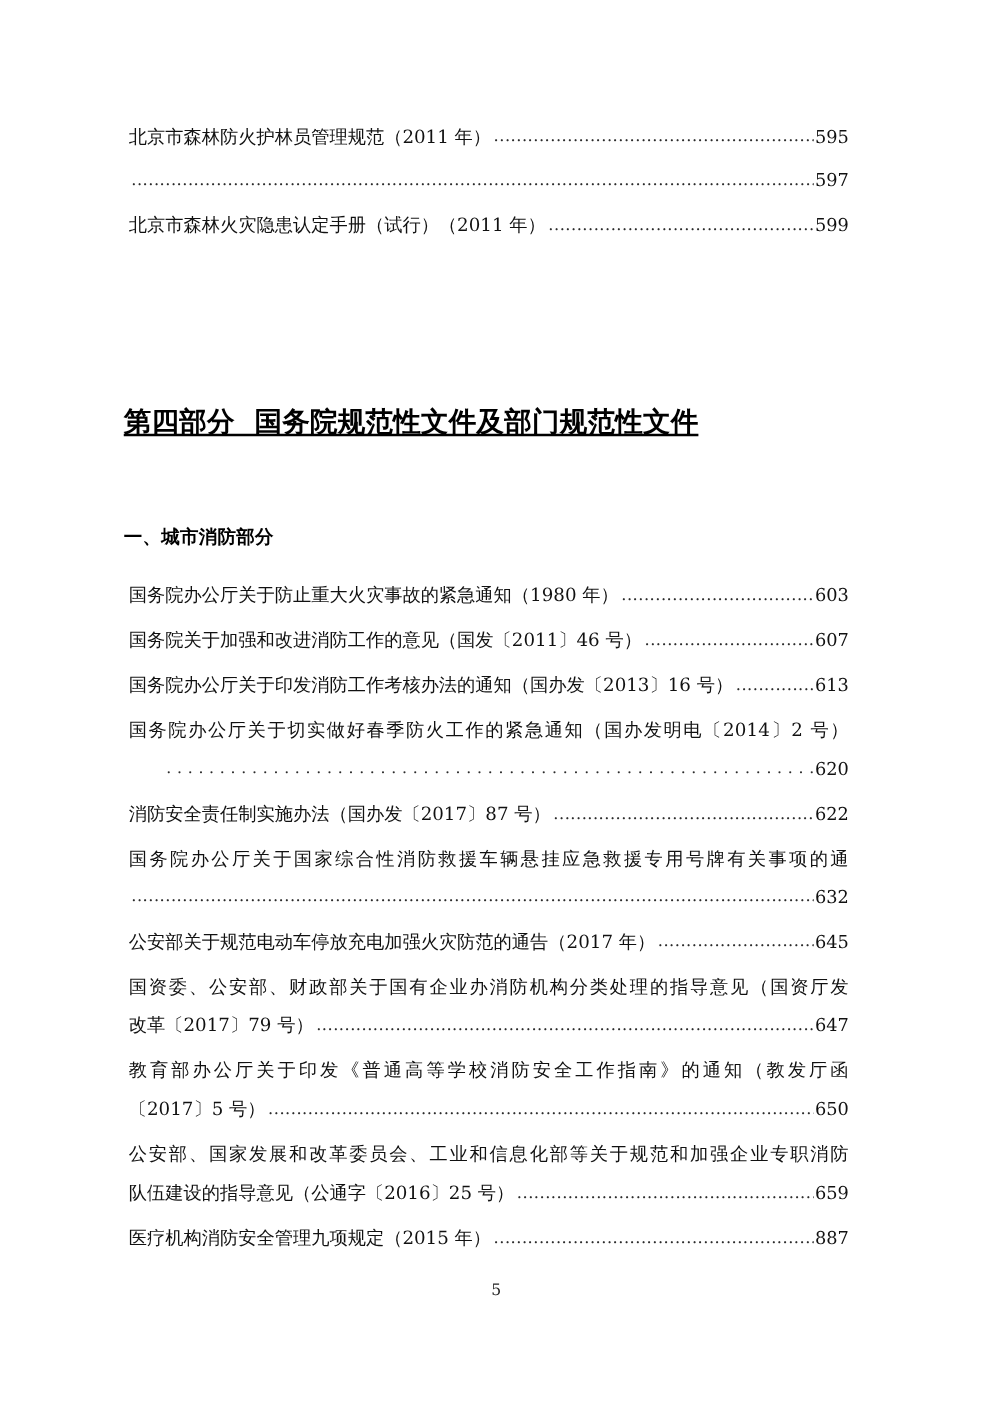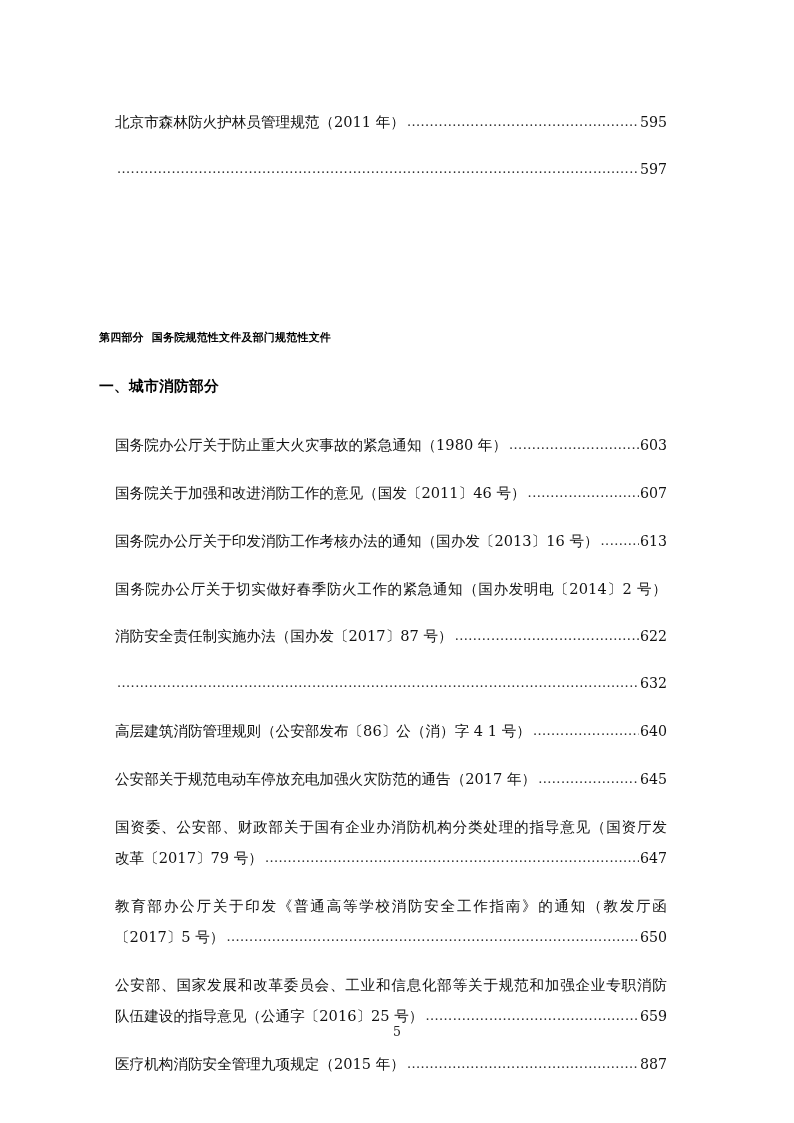"北京市森林防火护林员管理规范（2011 年）" .toc-entry { margin: 16px -> 4px }
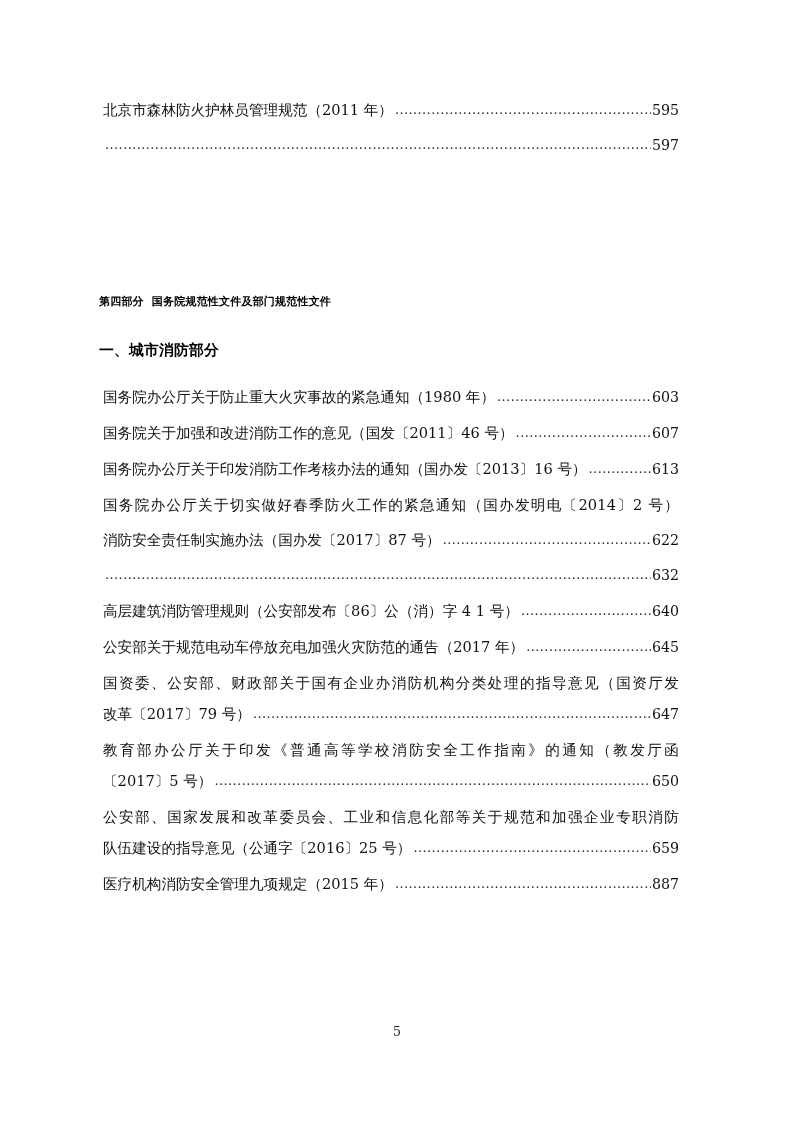"北京市森林火灾隐患认定手册（试行）（2011 年）" div.toc-entry { html: none -> <div> <div> <span>北京市森林火灾隐患认定手册（试行）（2011 年）</span> <span></span> <span>599</span> </div> </div> }
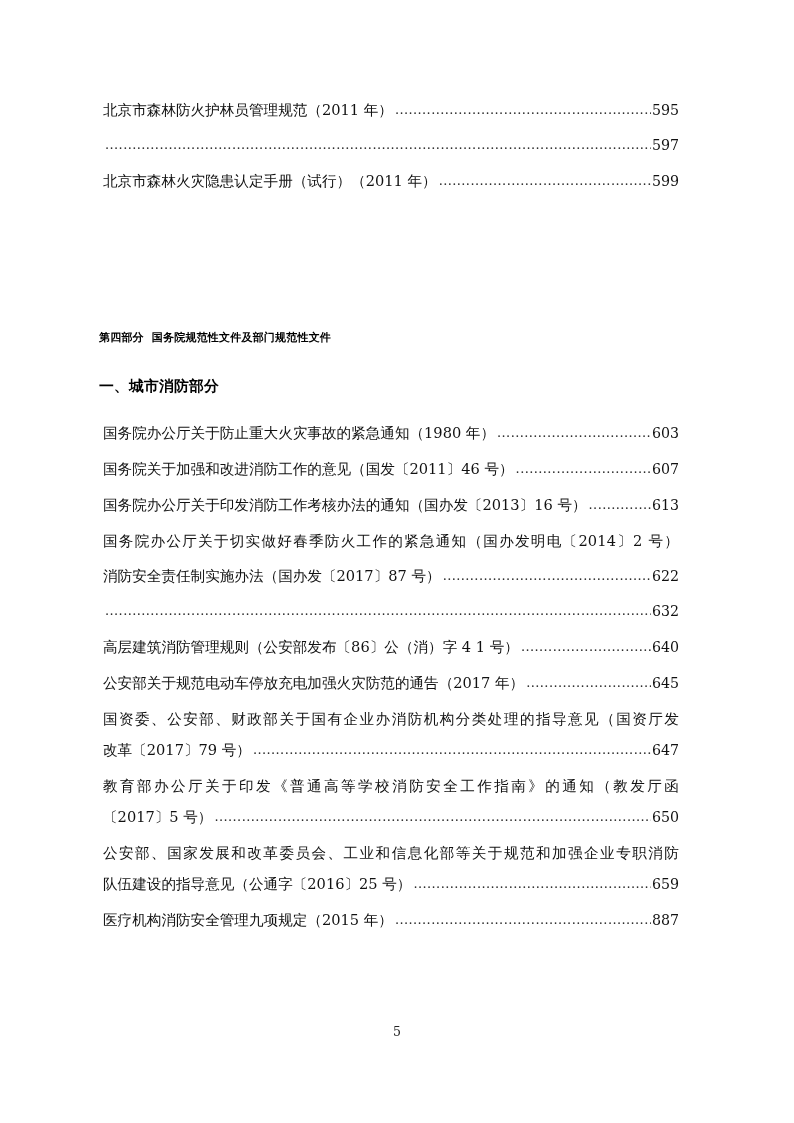"第四部分 国务院规范性文件及部门规范性文件" .part-heading { font-size: 11px -> 22px; text-decoration: none -> underline }
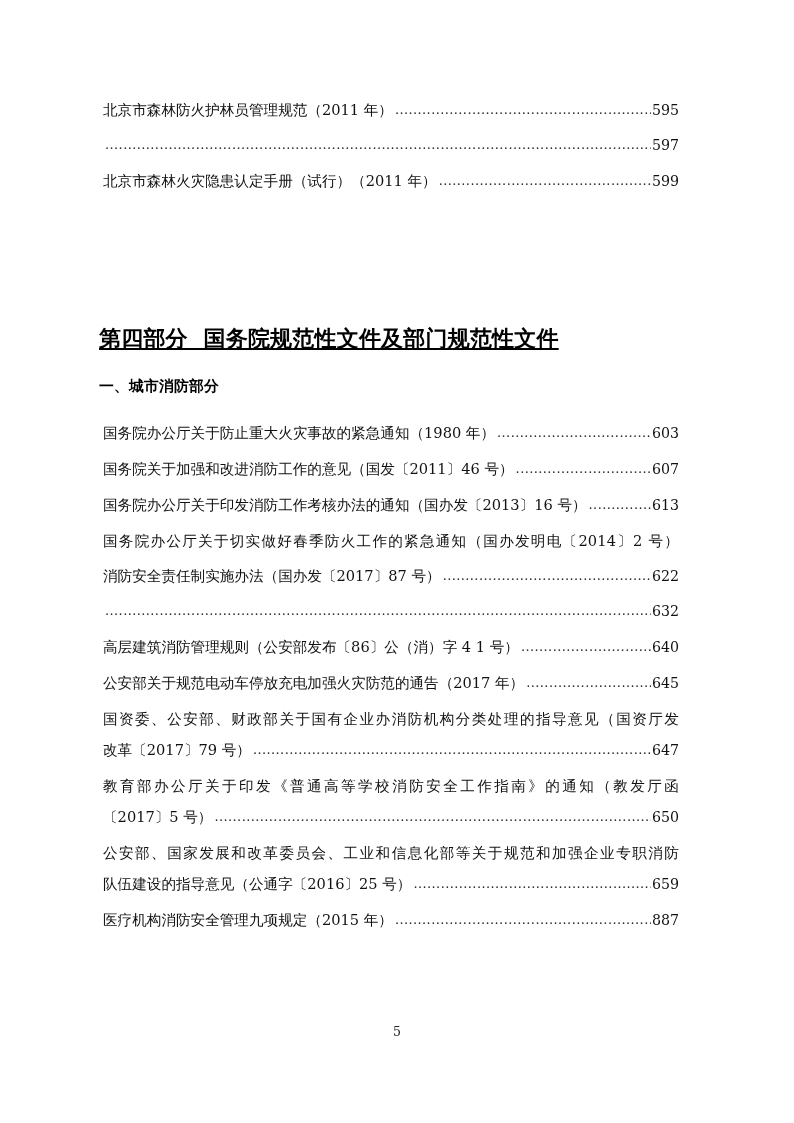"一、城市消防部分" .section-heading { margin-top: none -> 44px }
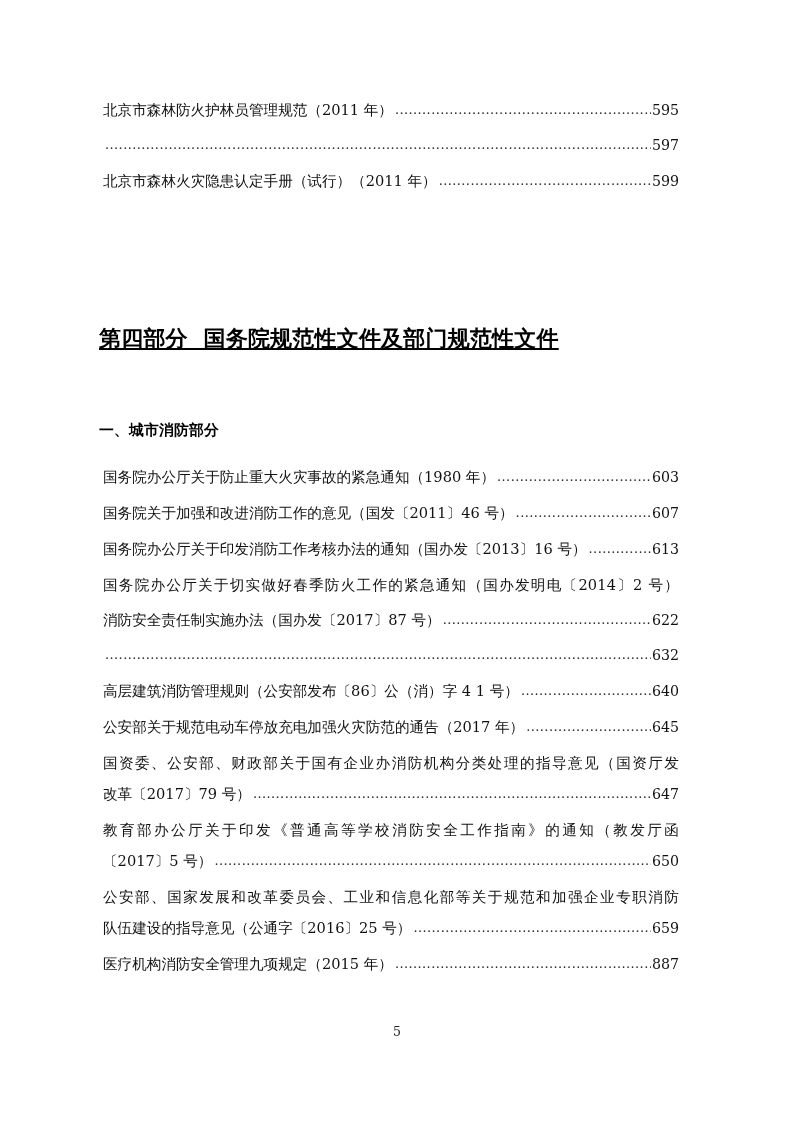"620" div.toc-leader-line { html: none -> <div> <span></span> <span>620</span> </div> }
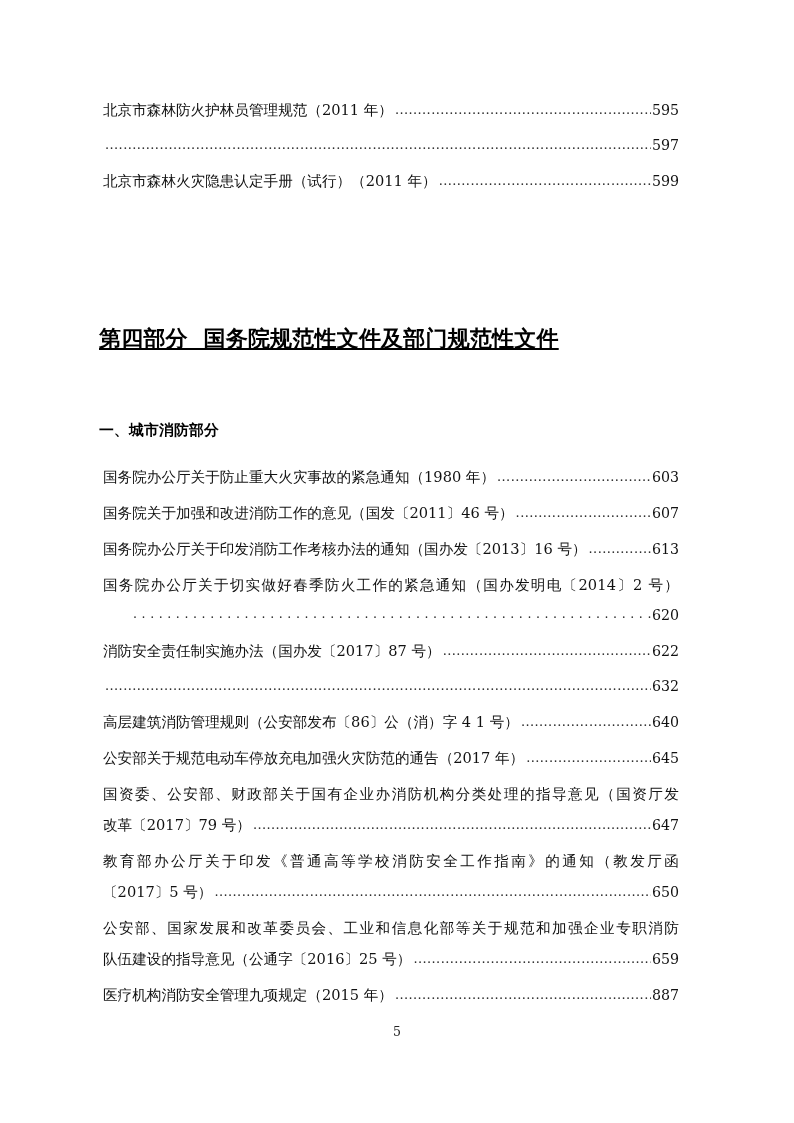"国务院办公厅关于国家综合性消防救援车辆悬挂应急救援专用号牌有关事项的通" div.toc-wrap { html: none -> <div>国务院办公厅关于国家综合性消防救援车辆悬挂应急救援专用号牌有关事项的通</div> }
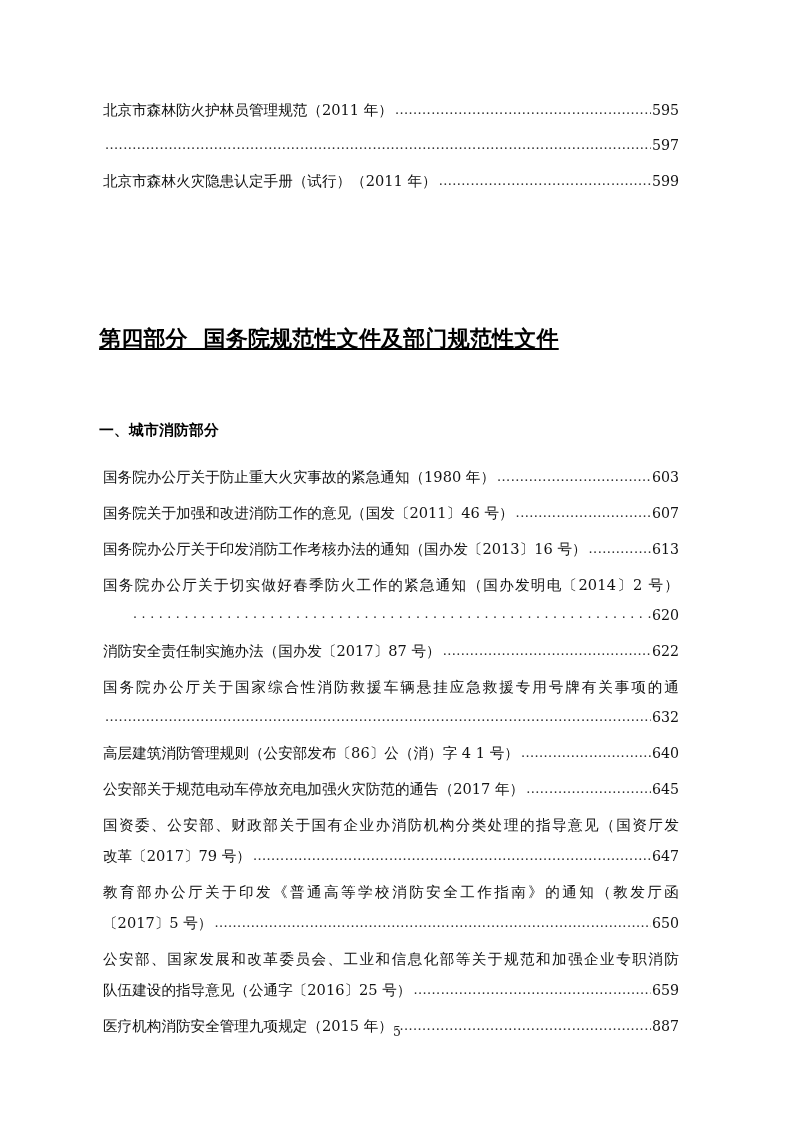"高层建筑消防管理规则（公安部发布〔86〕公（消）字 4 1 号）" div.toc-entry { html: <div> <div> <span>高层建筑消防管理规则（公安部发布〔86〕公（消）字 4 1 号）</span> <span></span> <span>640</span> </div> </div> -> none }
